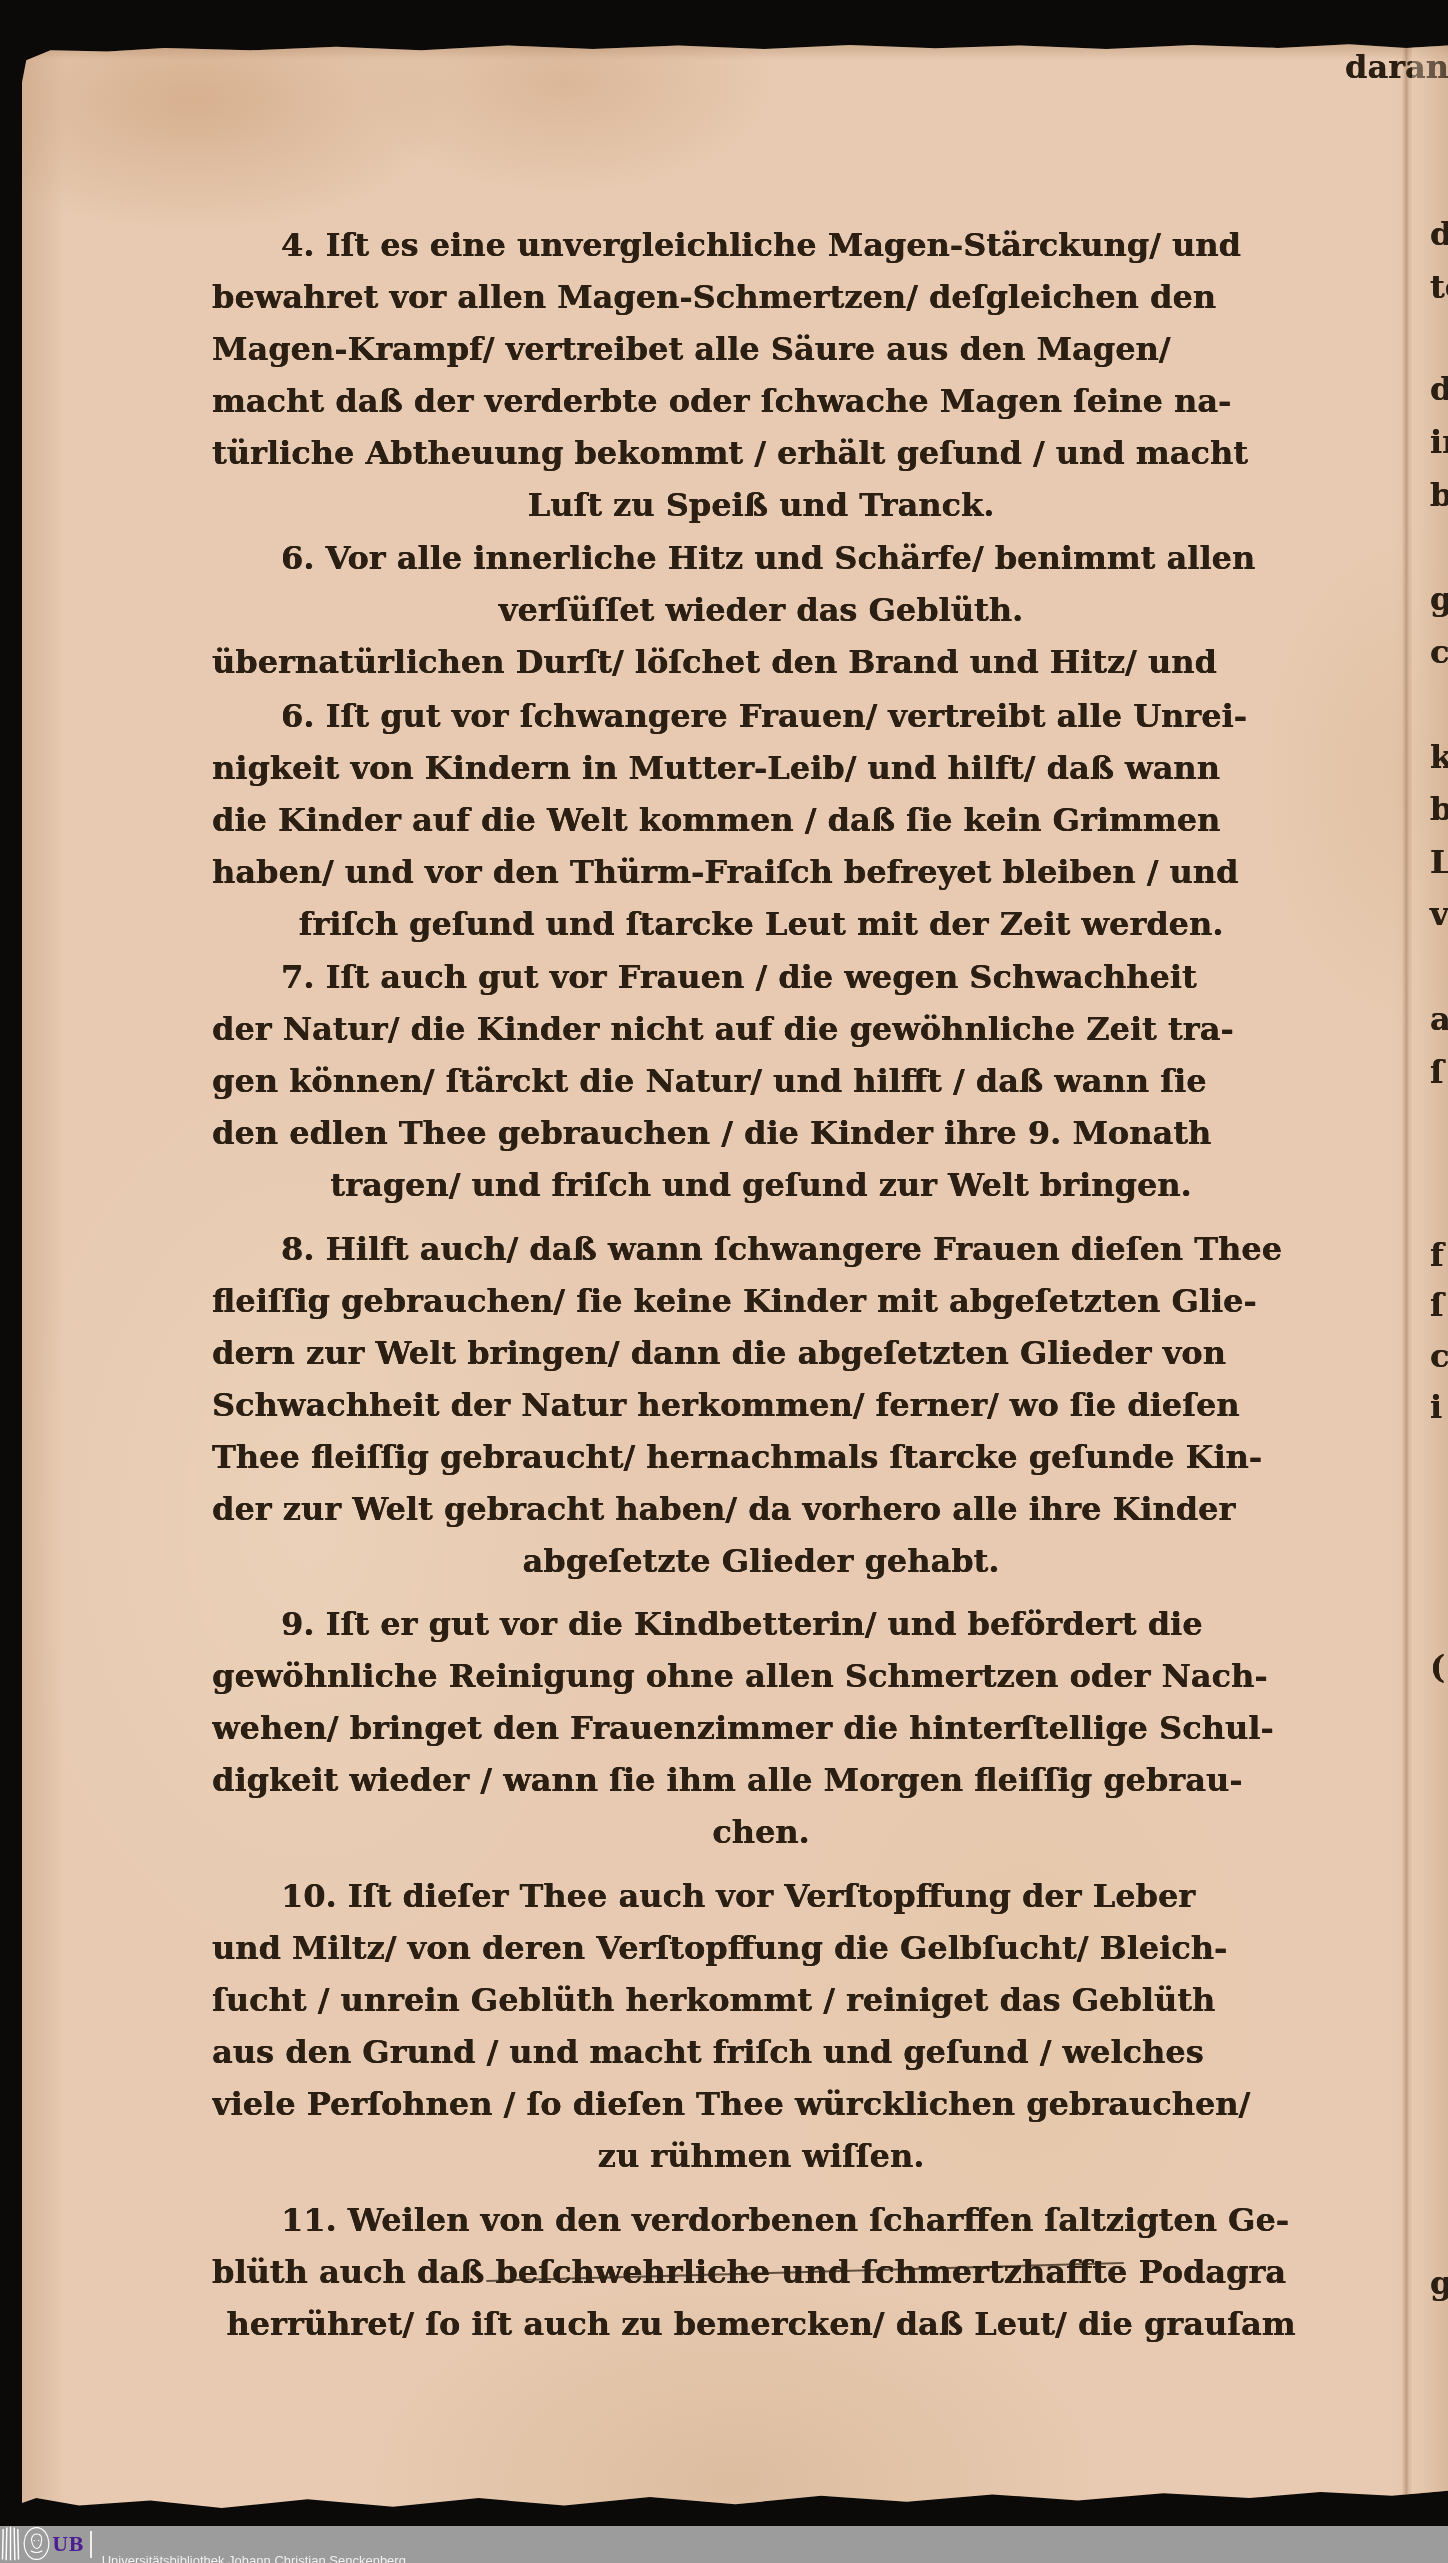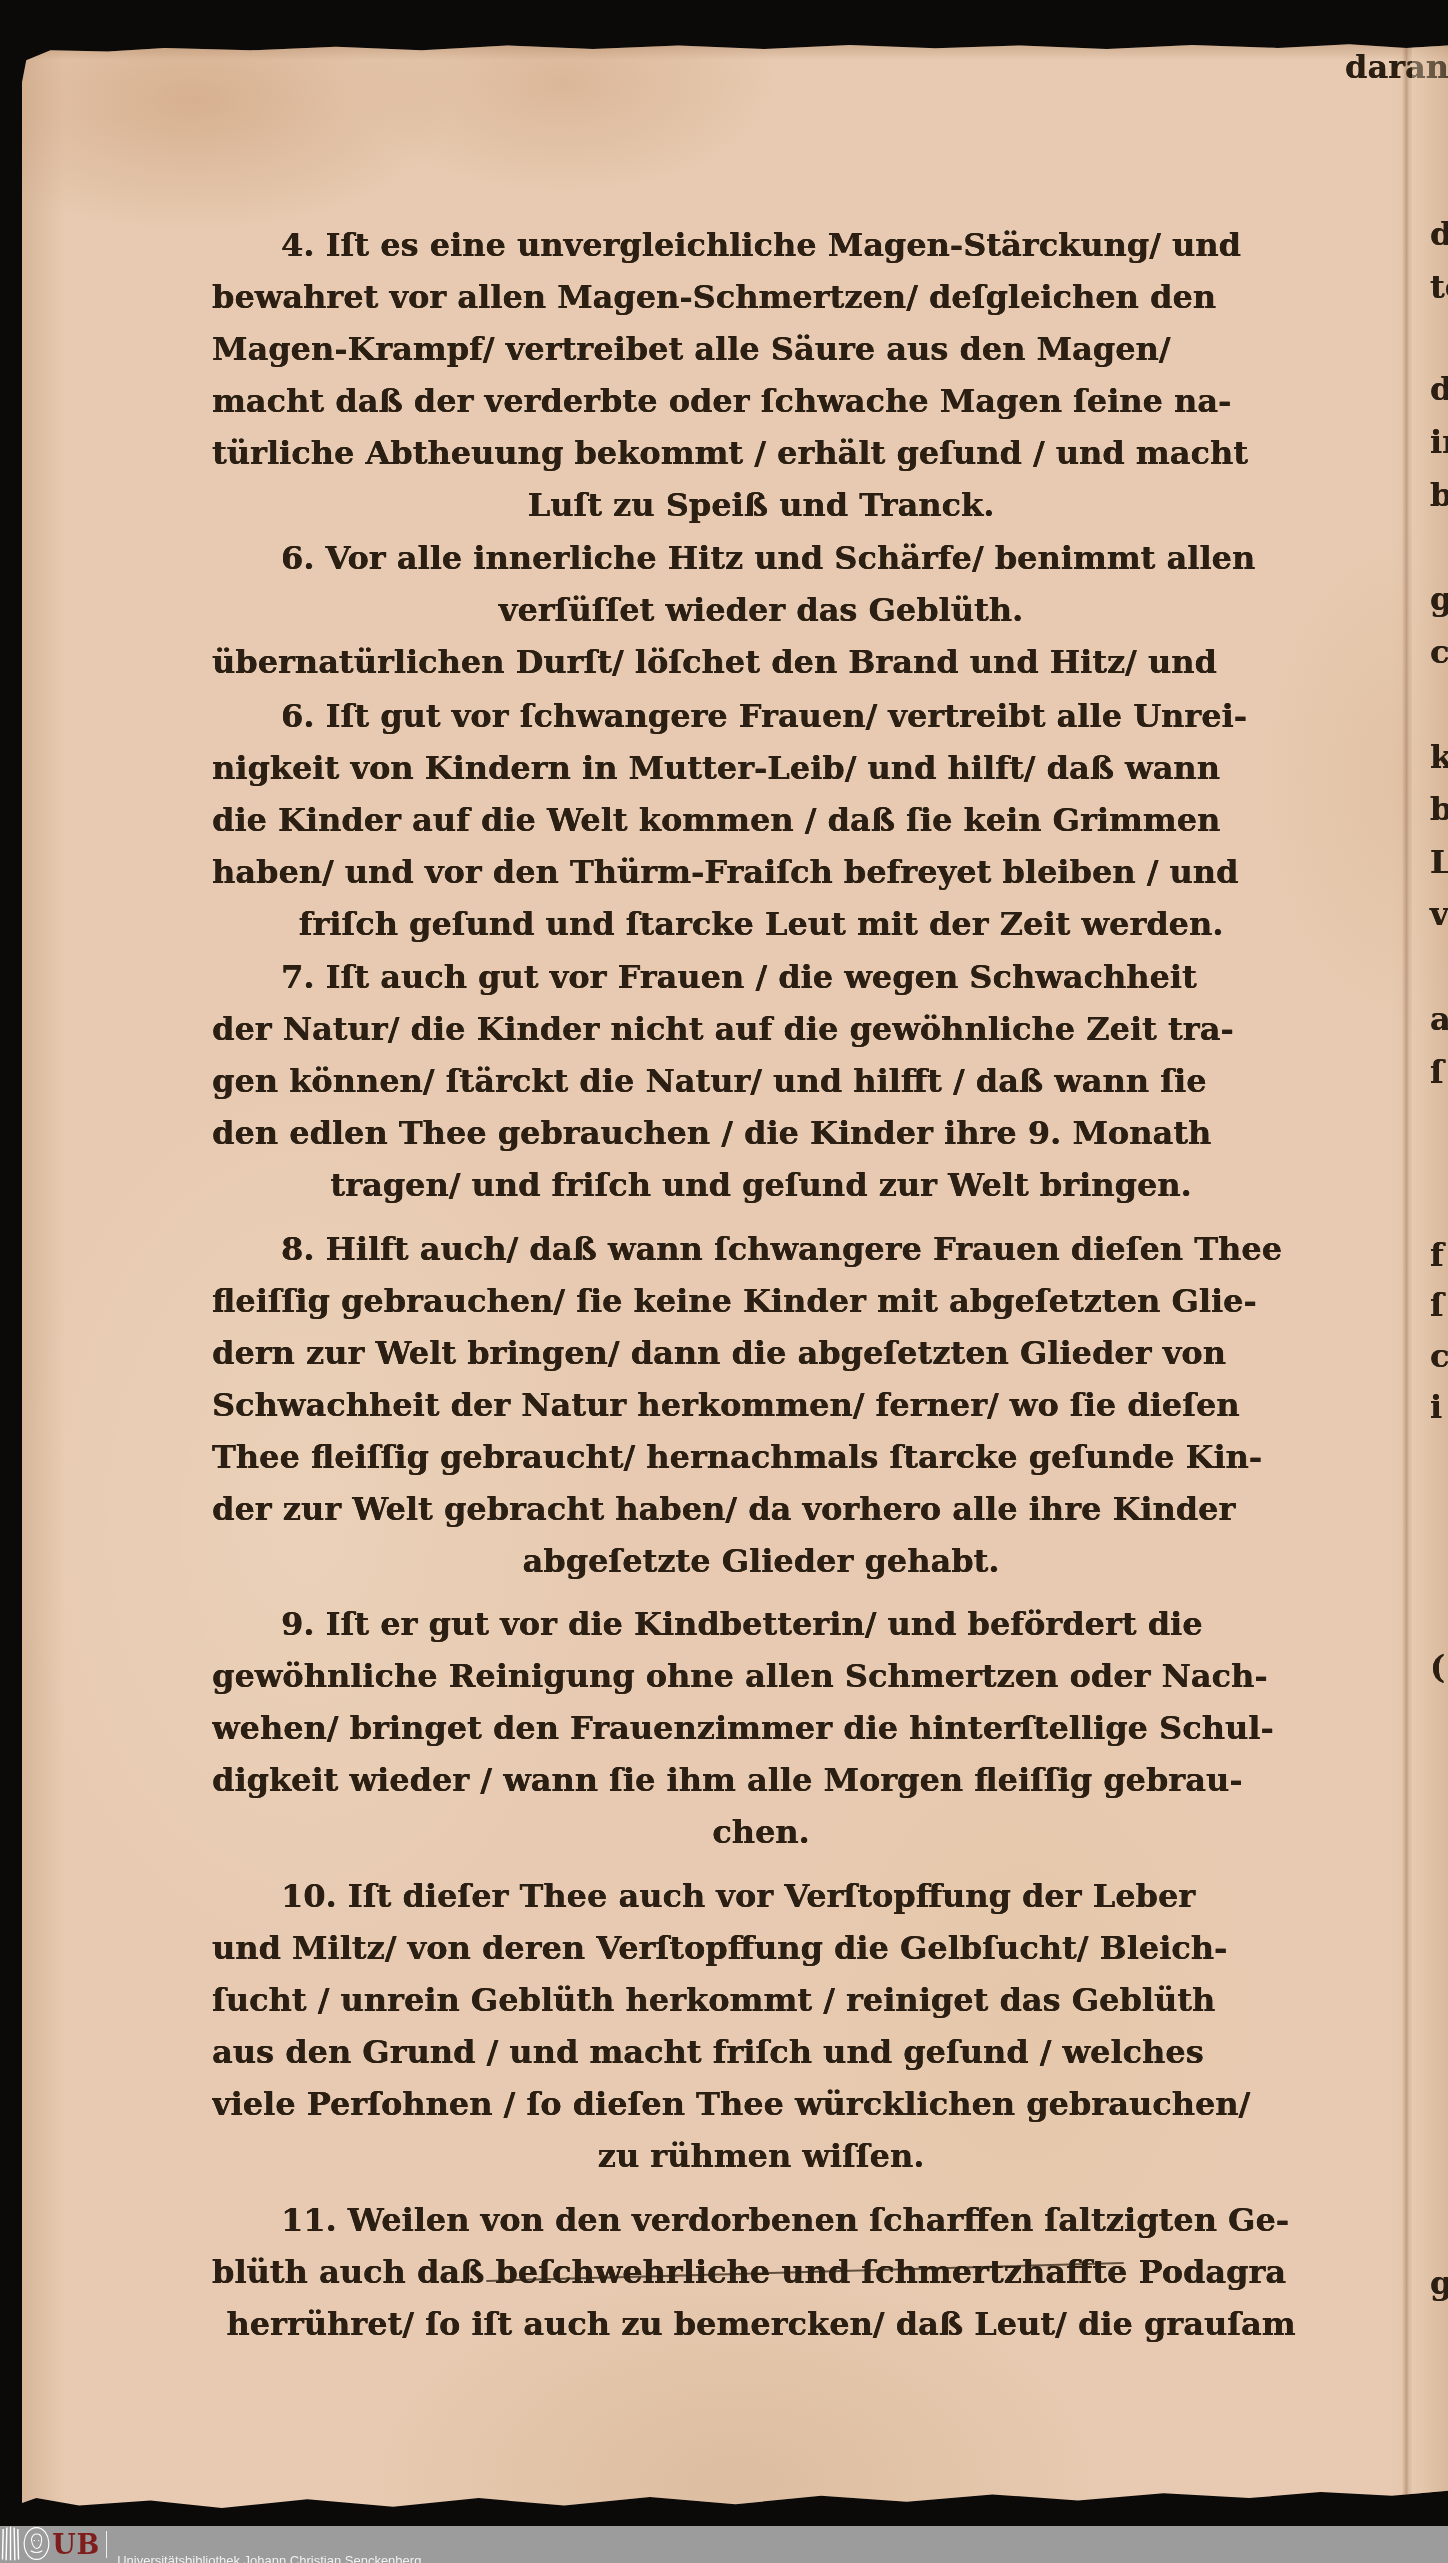"UB" #ub-text { color: #7f1d1d -> #4c1d95; font-size: 27px -> 18px }
